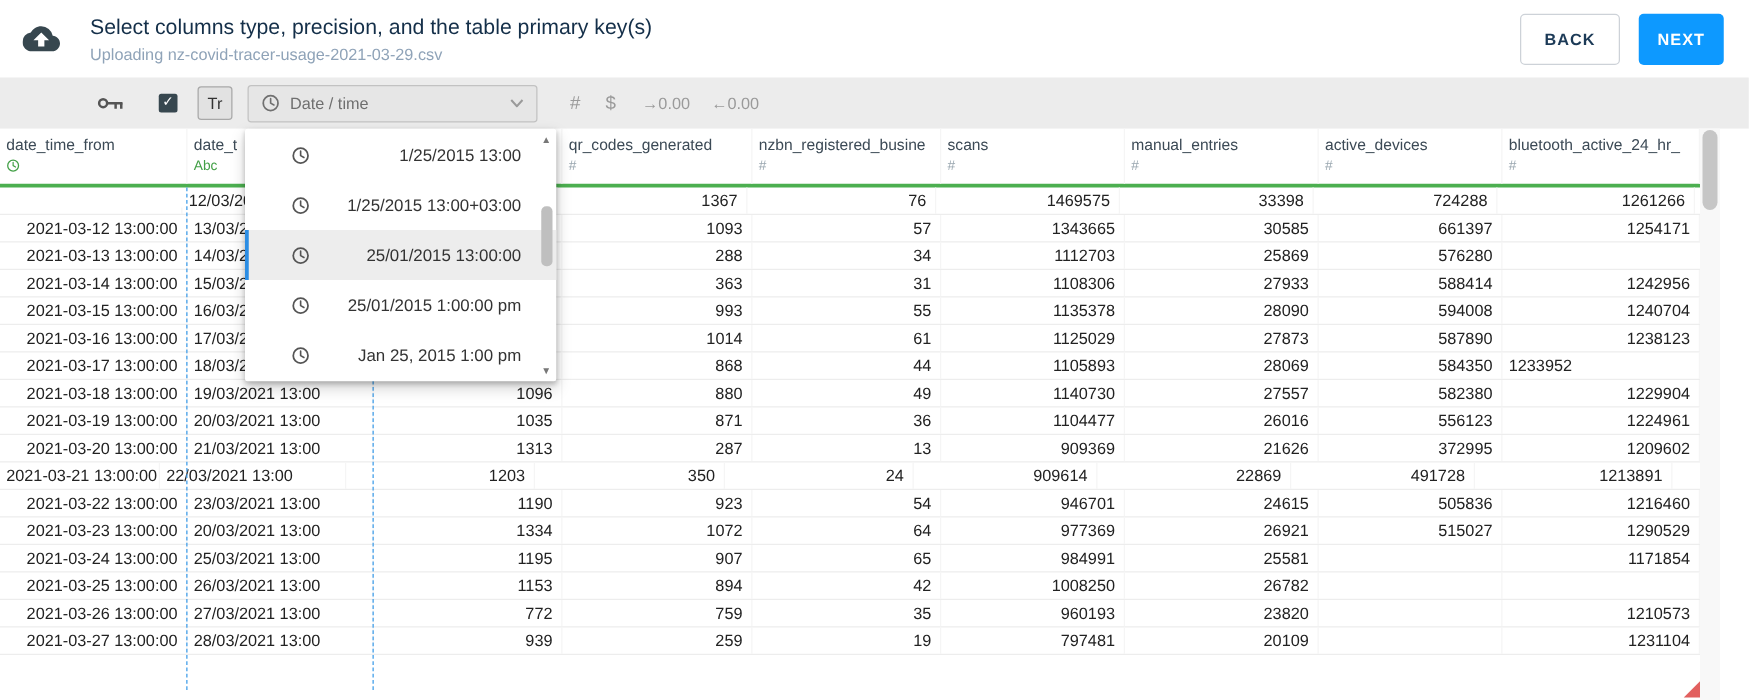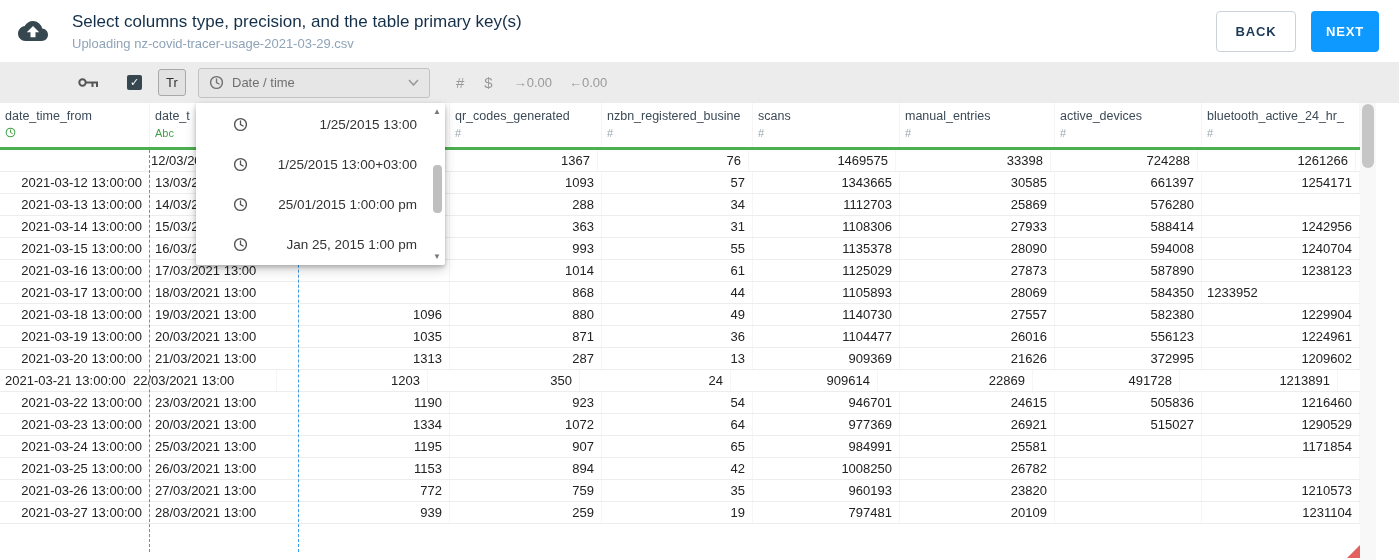"25/01/2015 13:00:00" div.dd-item { html: none -> <div> <span> <svg> <circle></circle> <path></path> </svg> </span> <span>25/01/2015 13:00:00</span> </div> }
